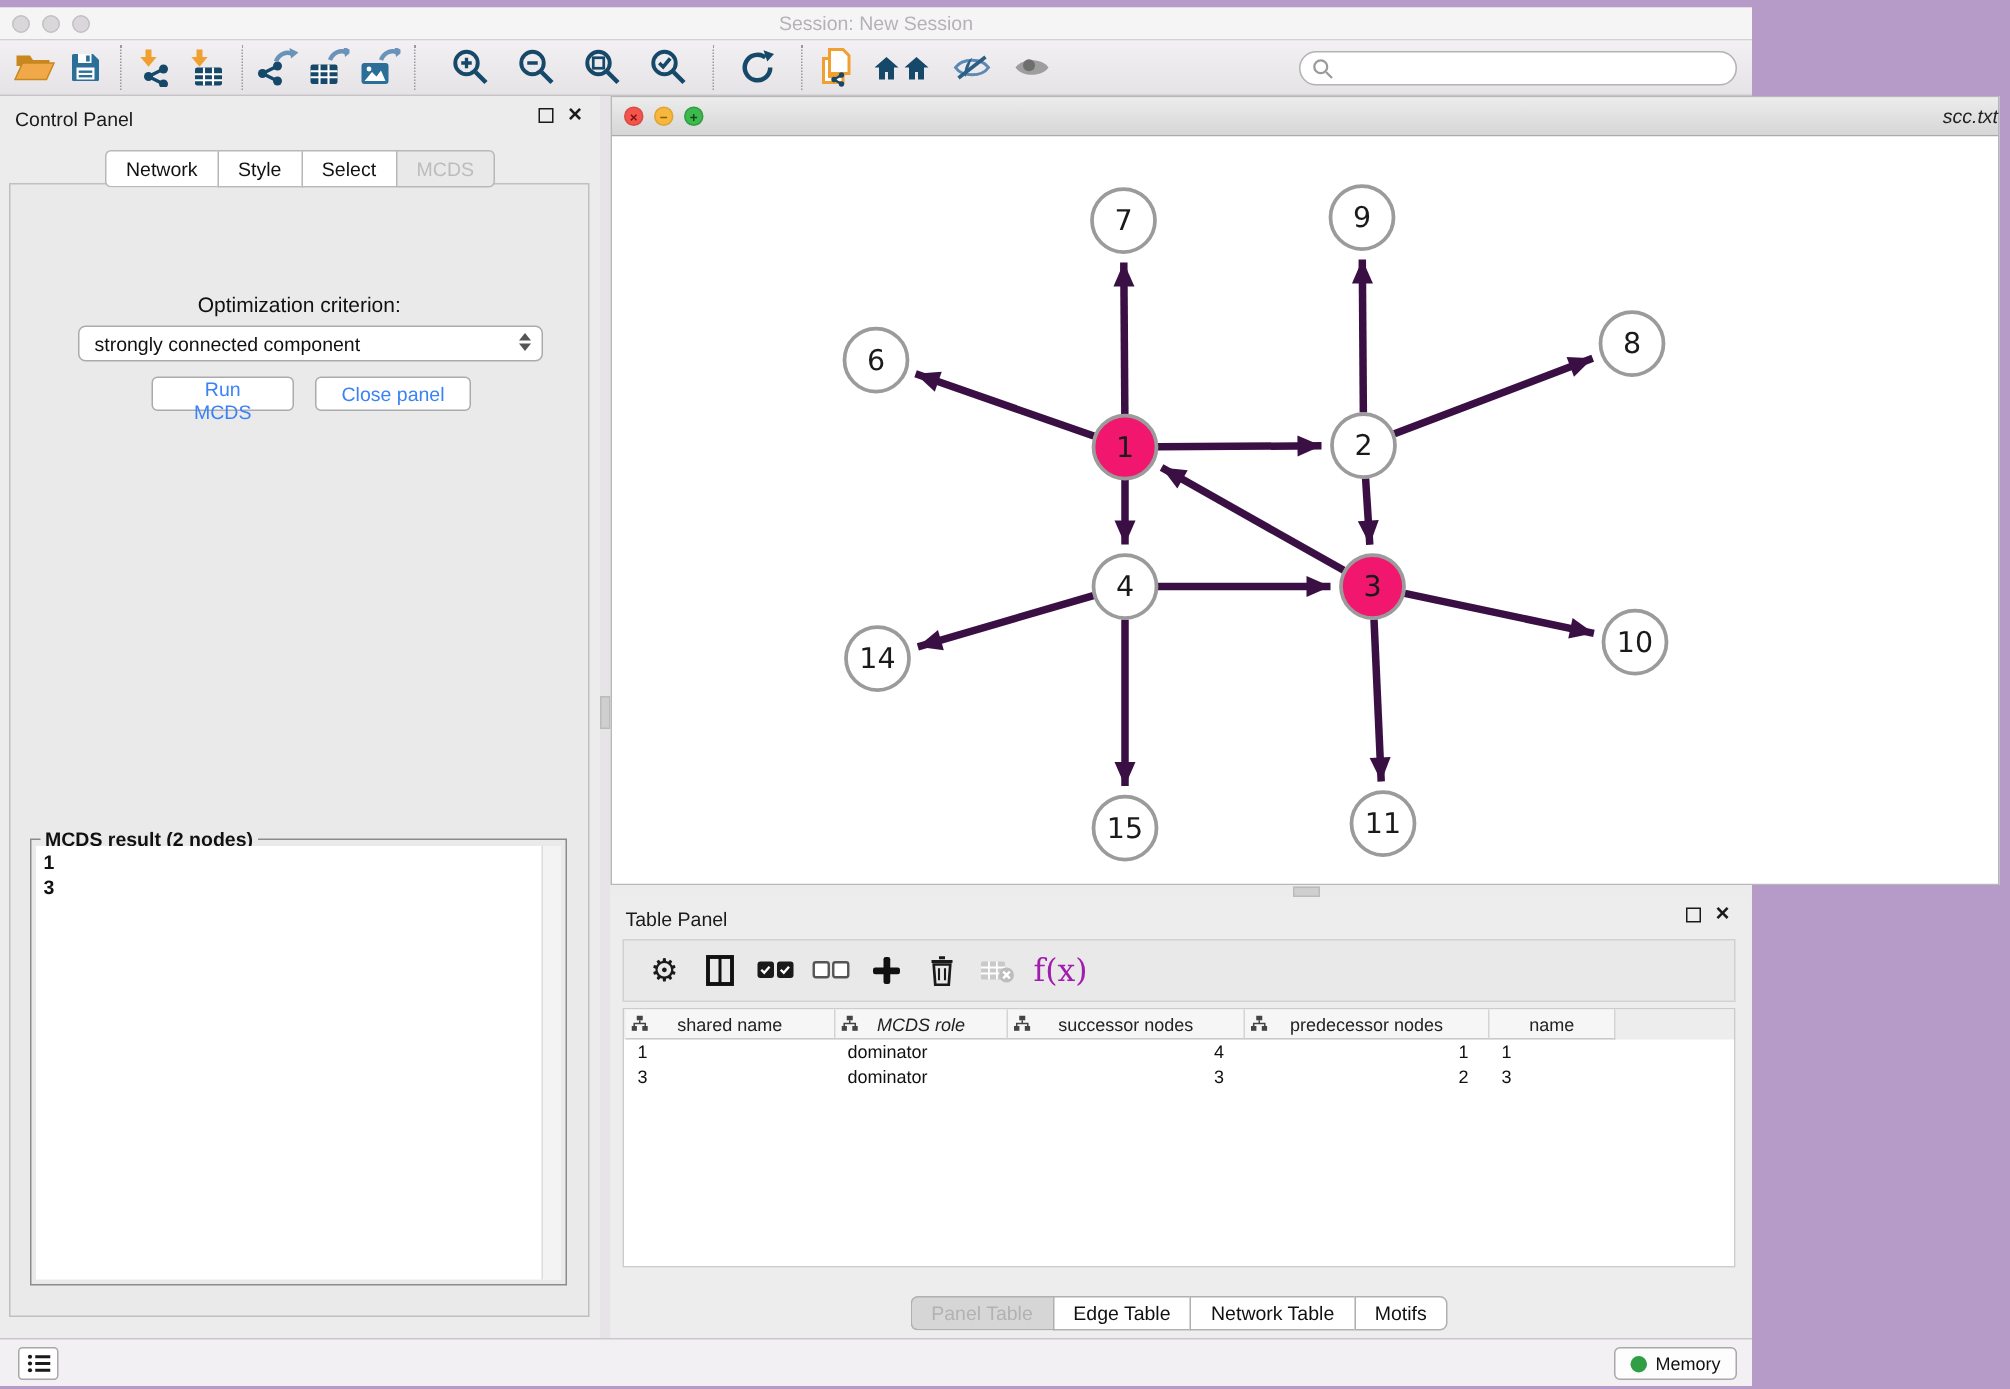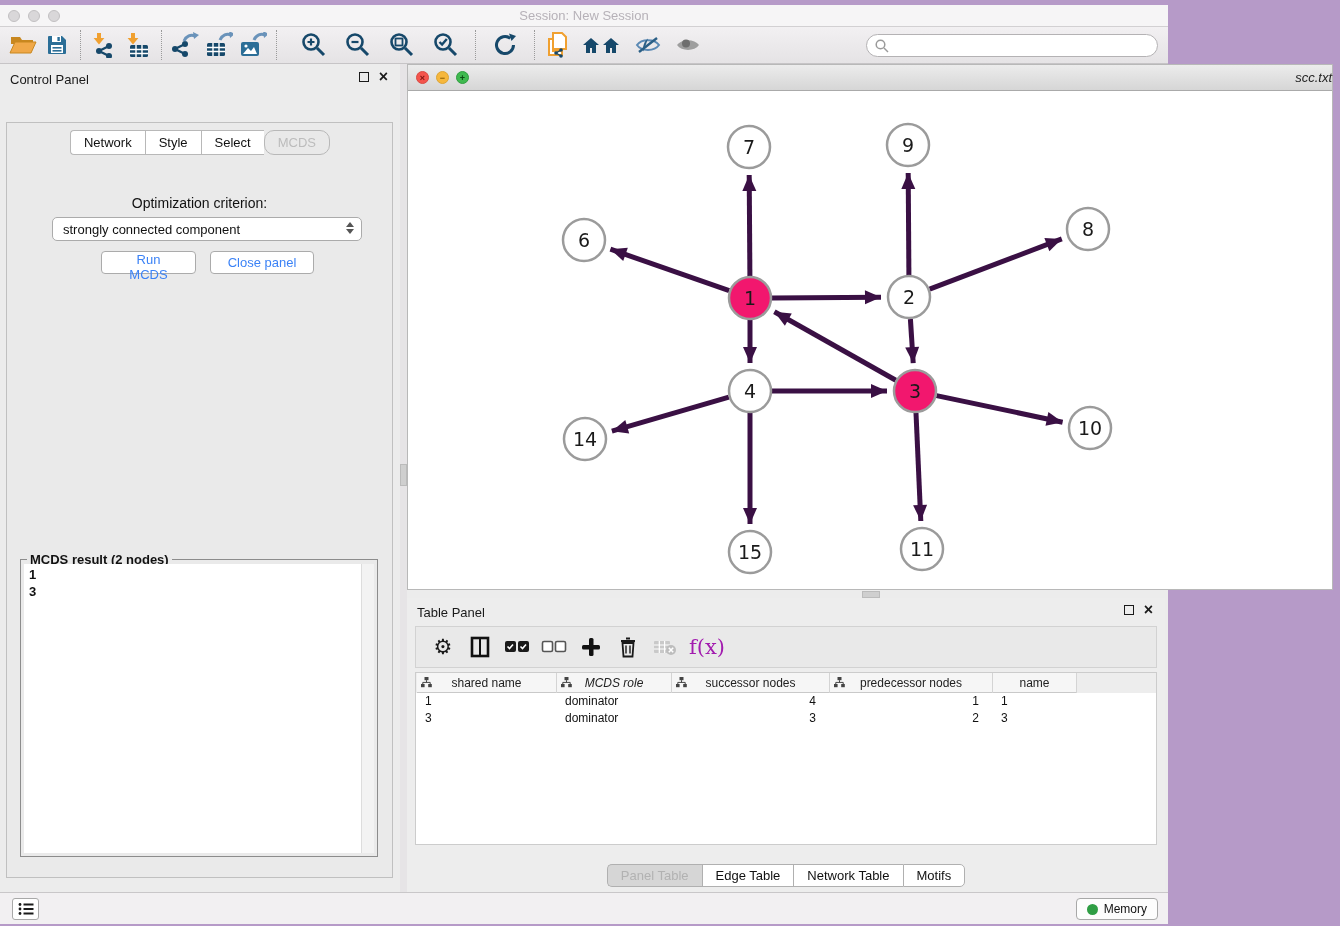"Network" .cp-tab { margin-top: 30px -> none }
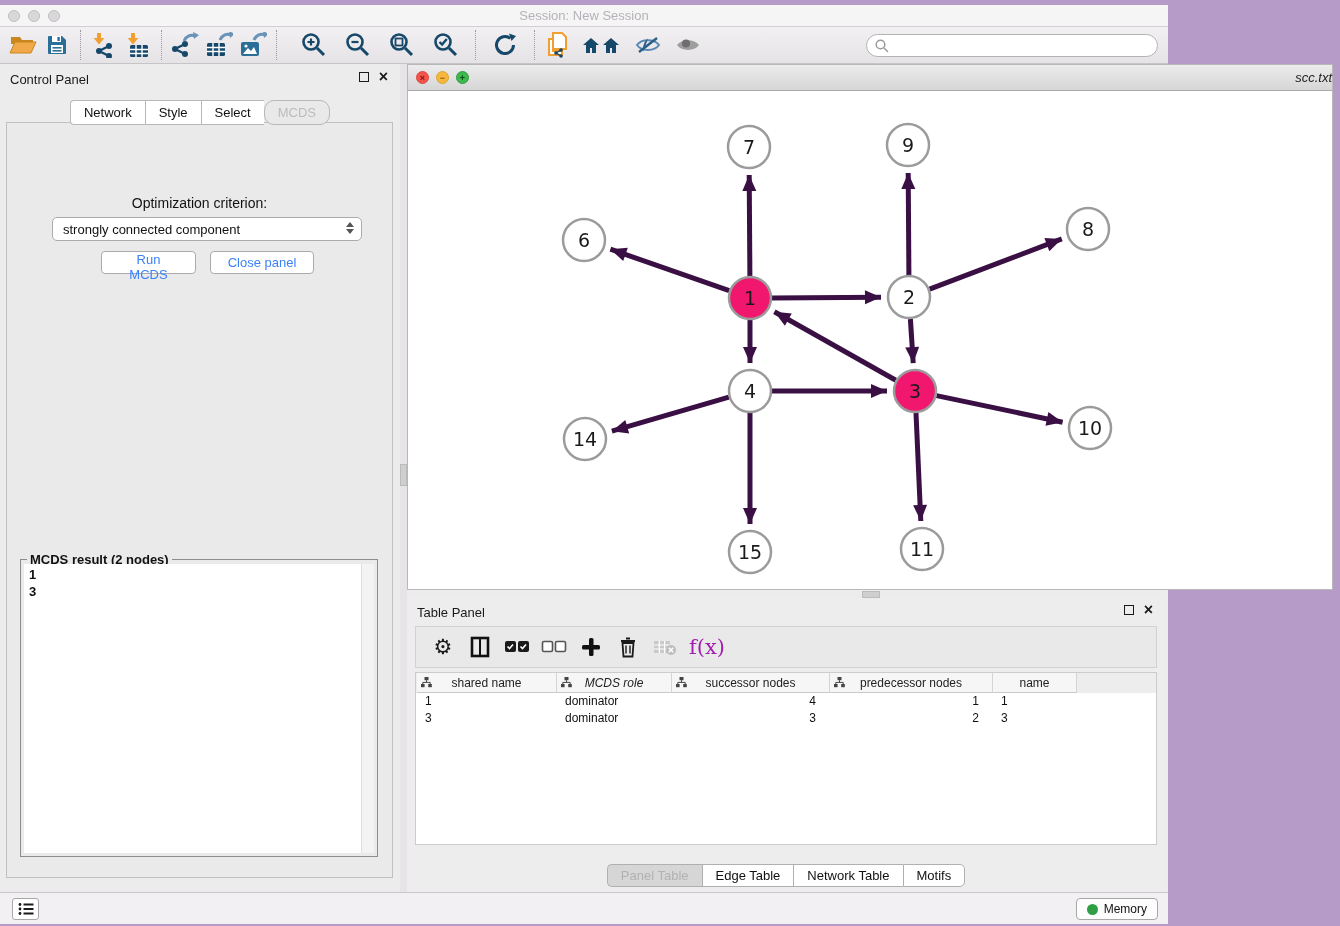"MCDS" .cp-tab:last-child { border-radius: 10px -> none }
